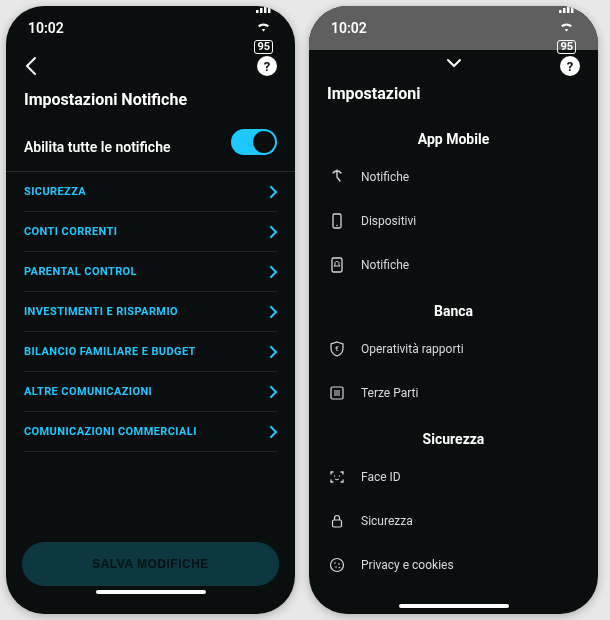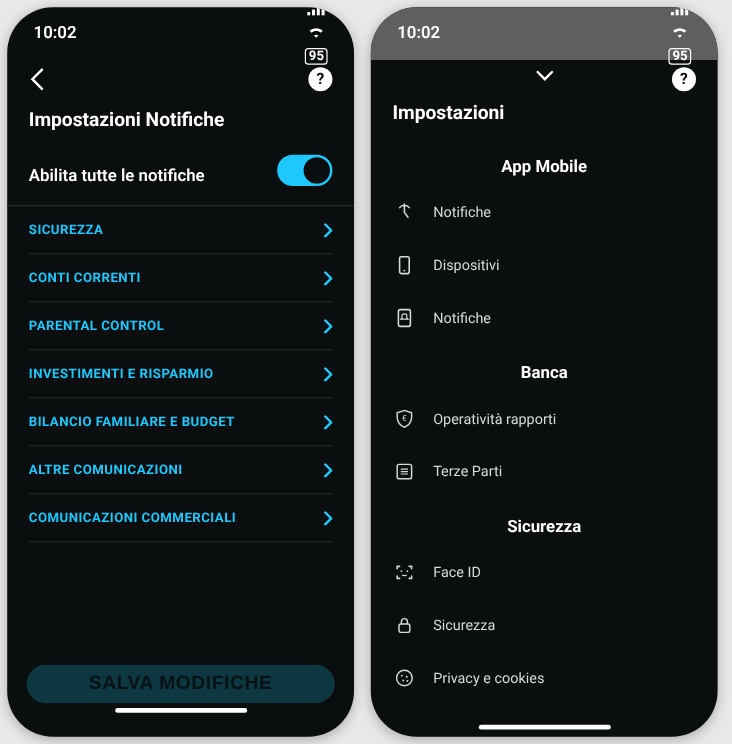"SALVA MODIFICHE" .save-btn { font-size: 16px -> 12px; height: 32px -> 44px }
